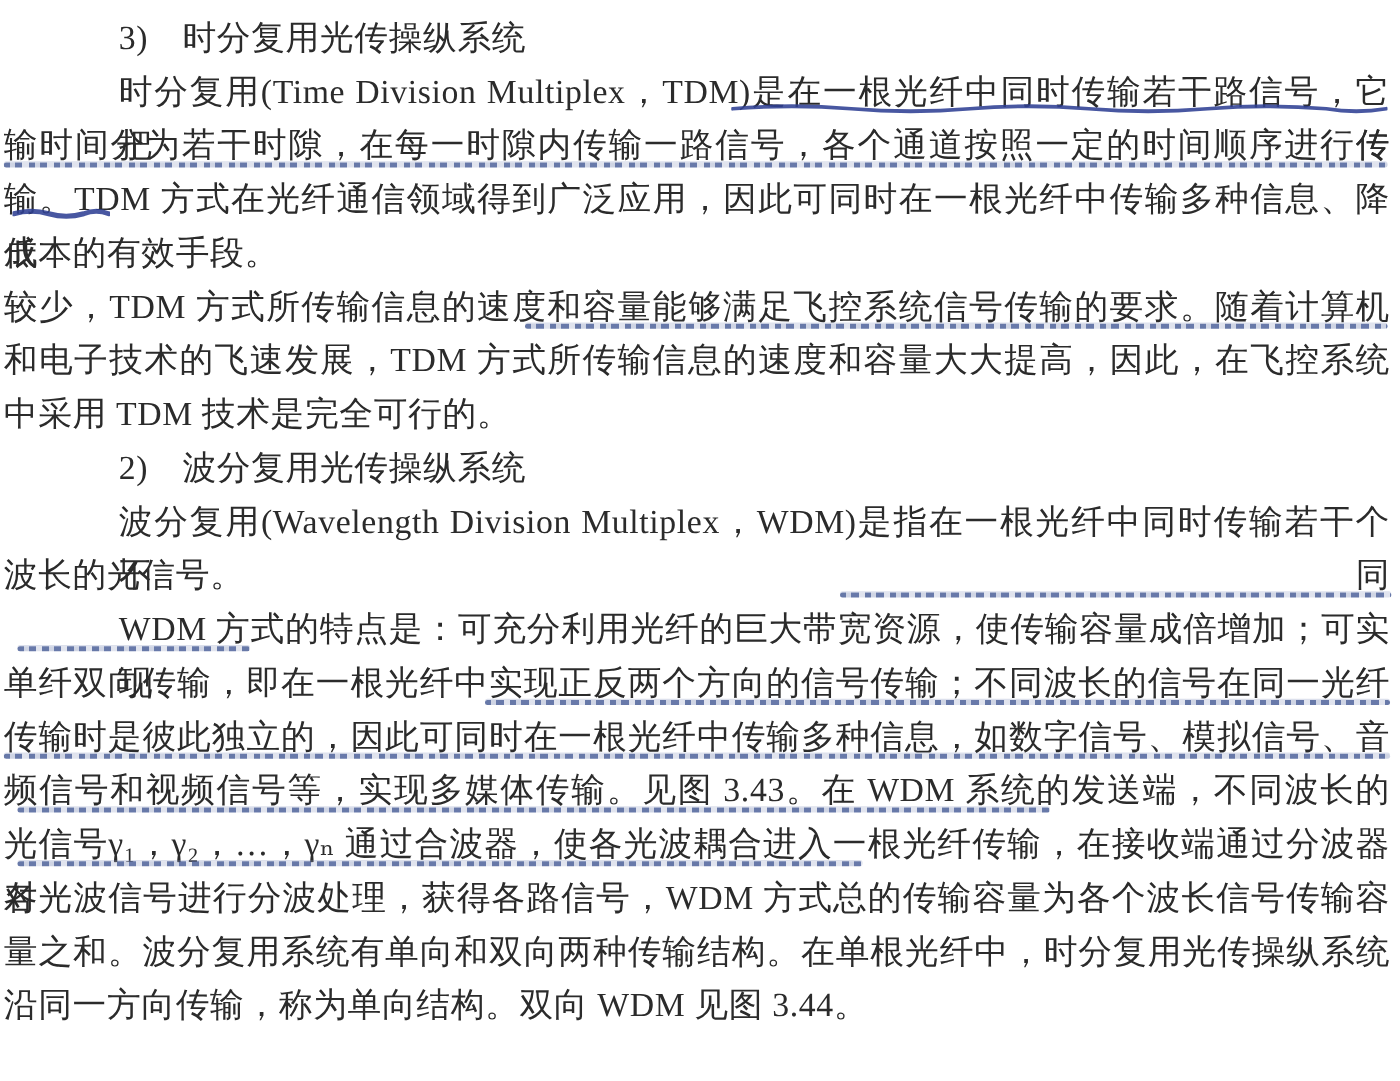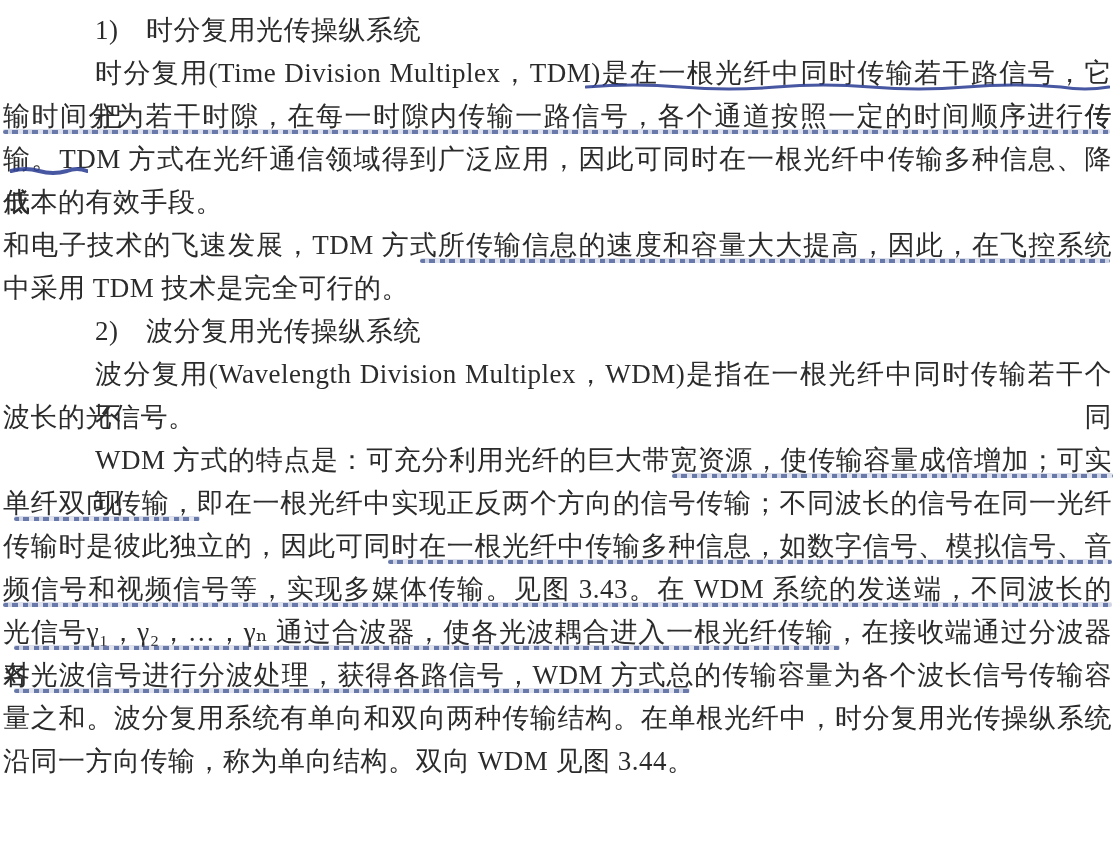"1) 时分复用光传操纵系统" div.line { text: 1 -> 3 }
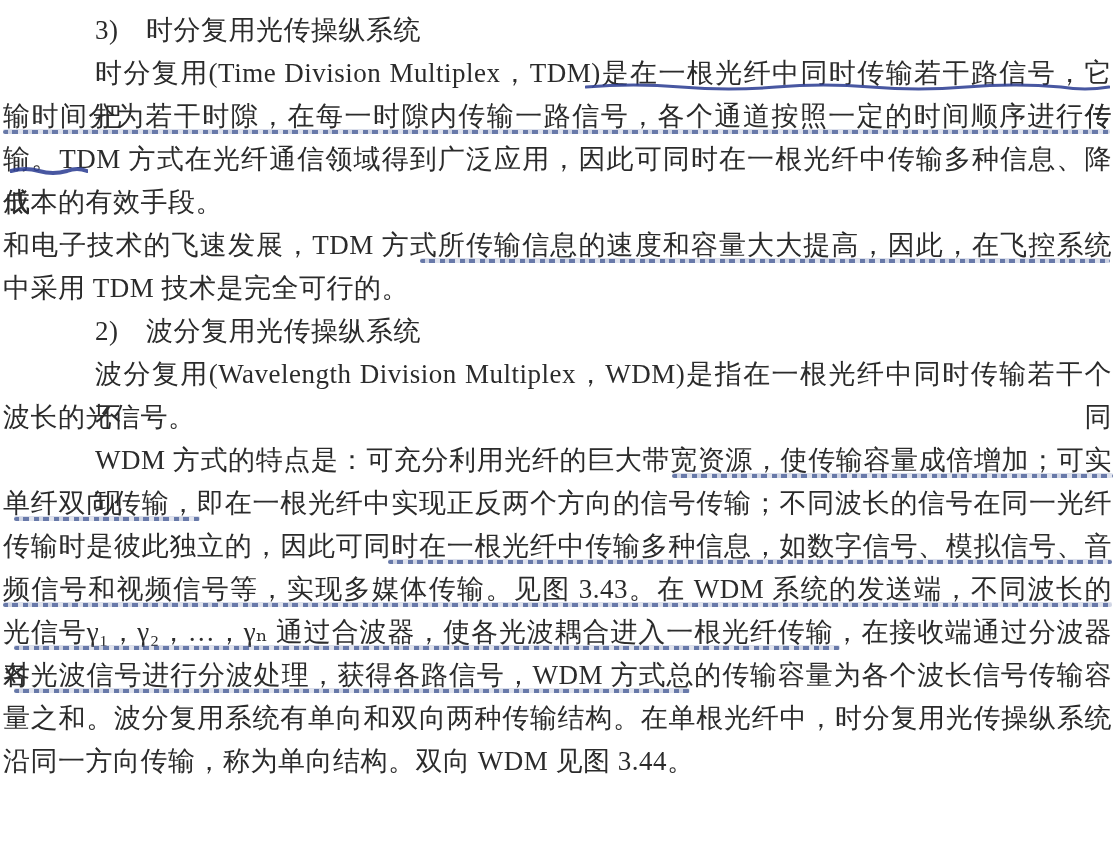"较少，TDM" div.line { html: none -> <div>较少，TDM 方式所传输信息的速度和容量能够满足飞控系统信号传输的要求。随着计算机</div> }
